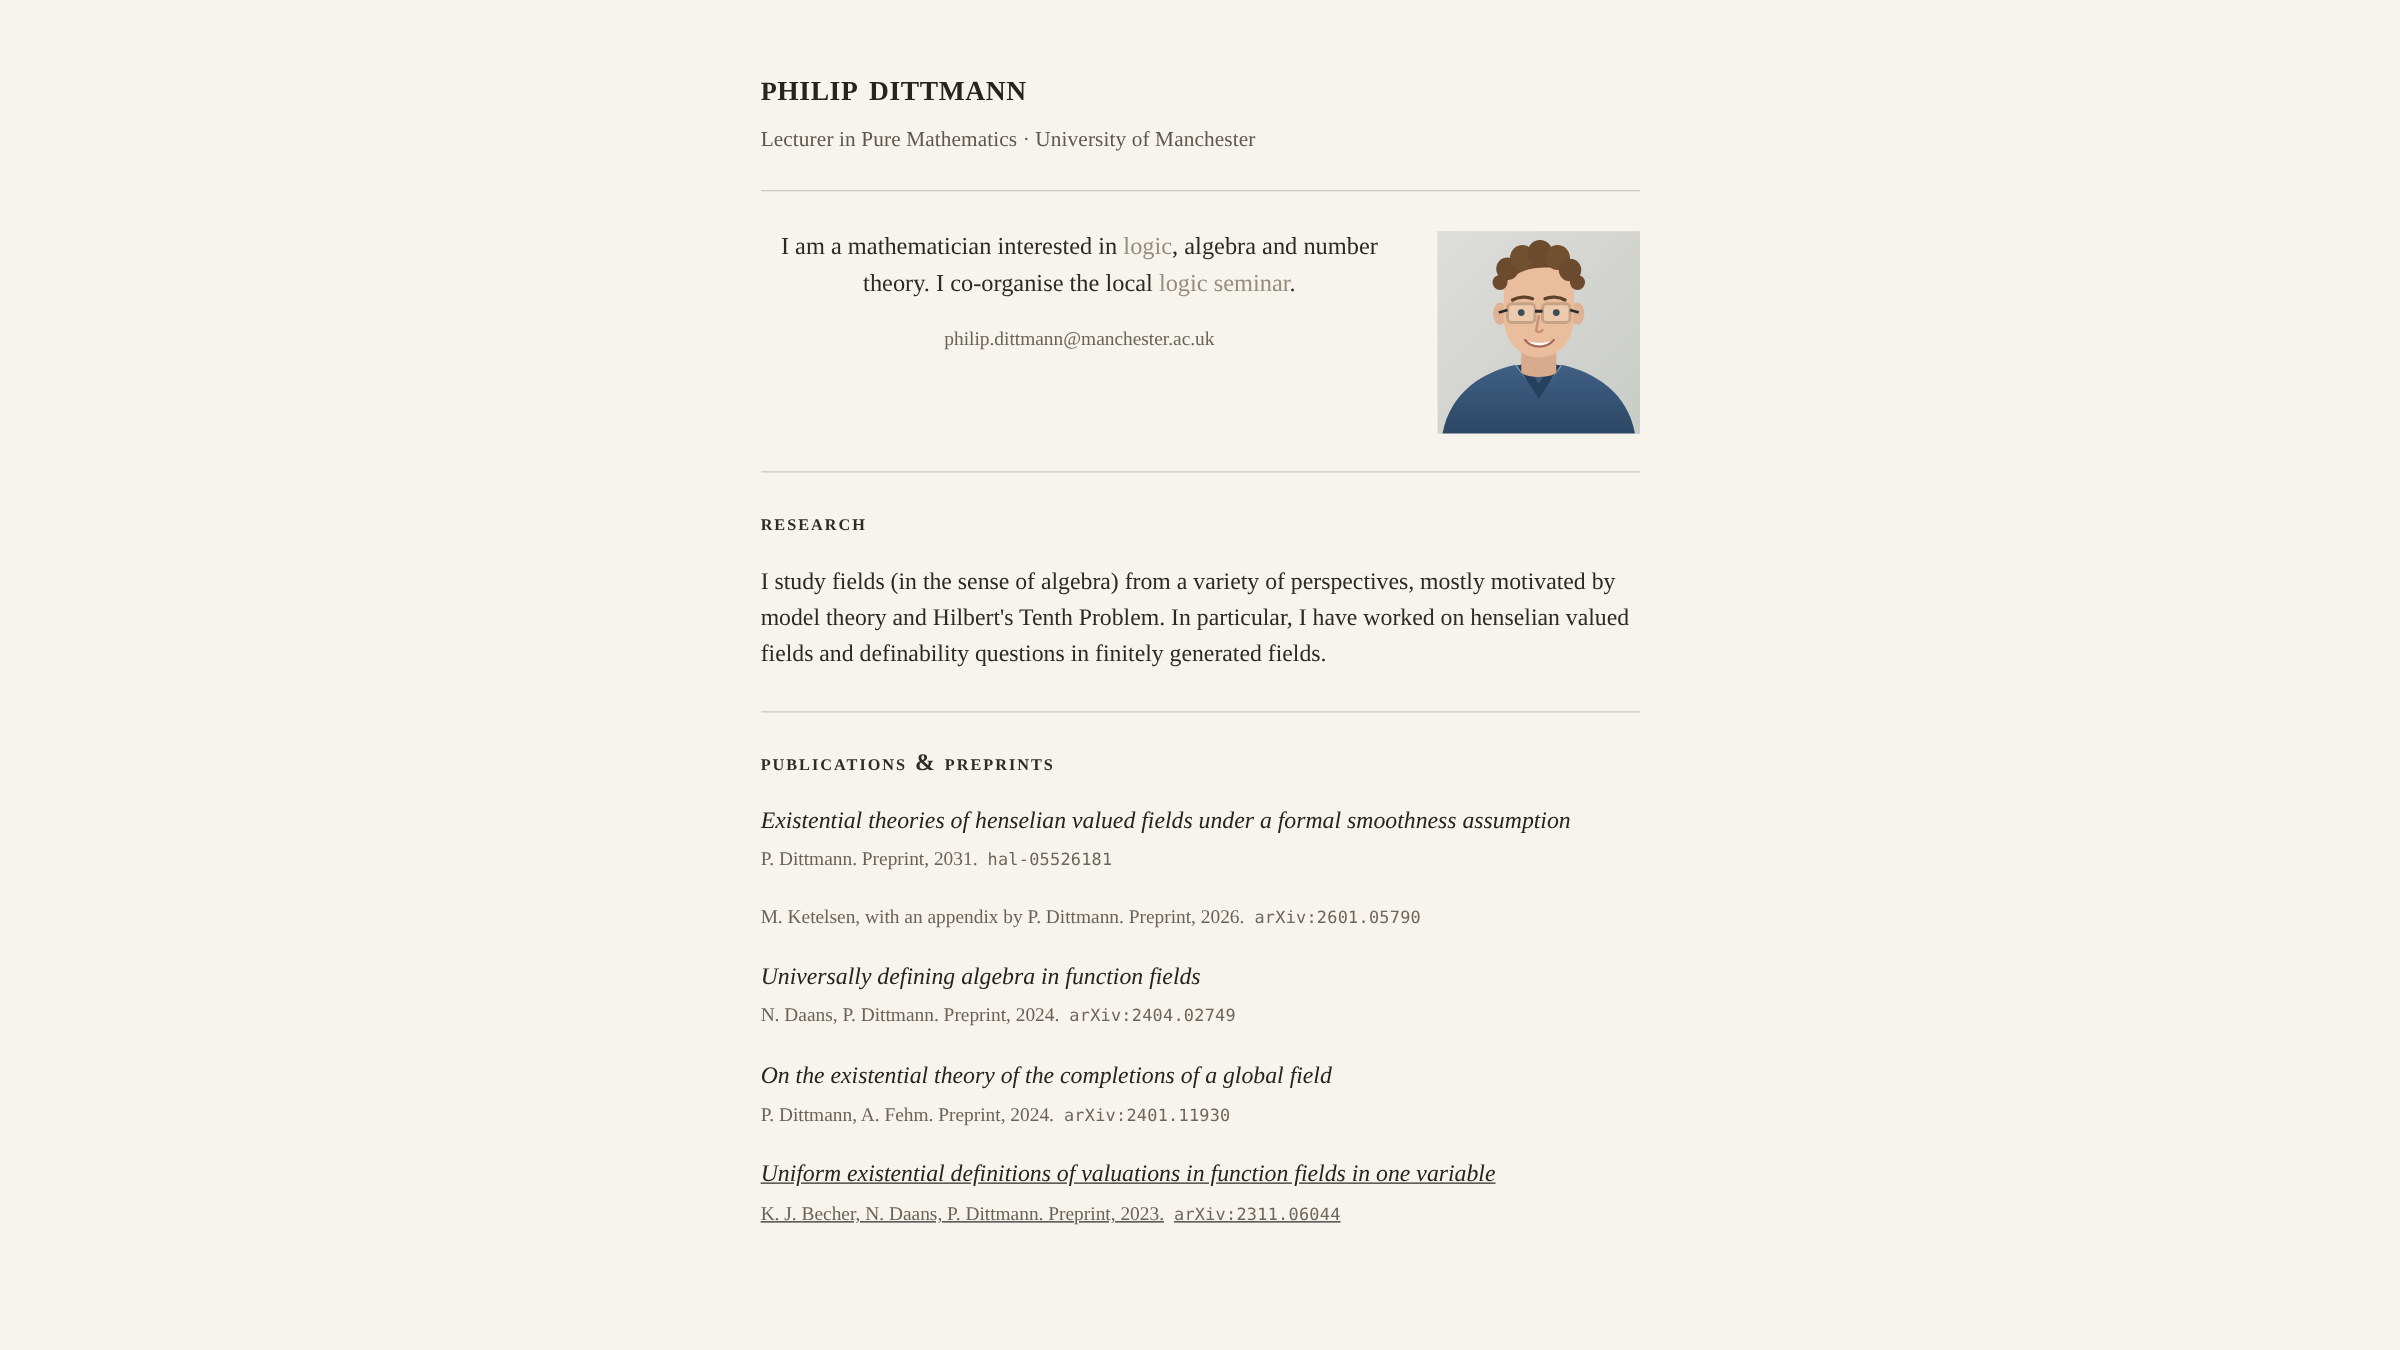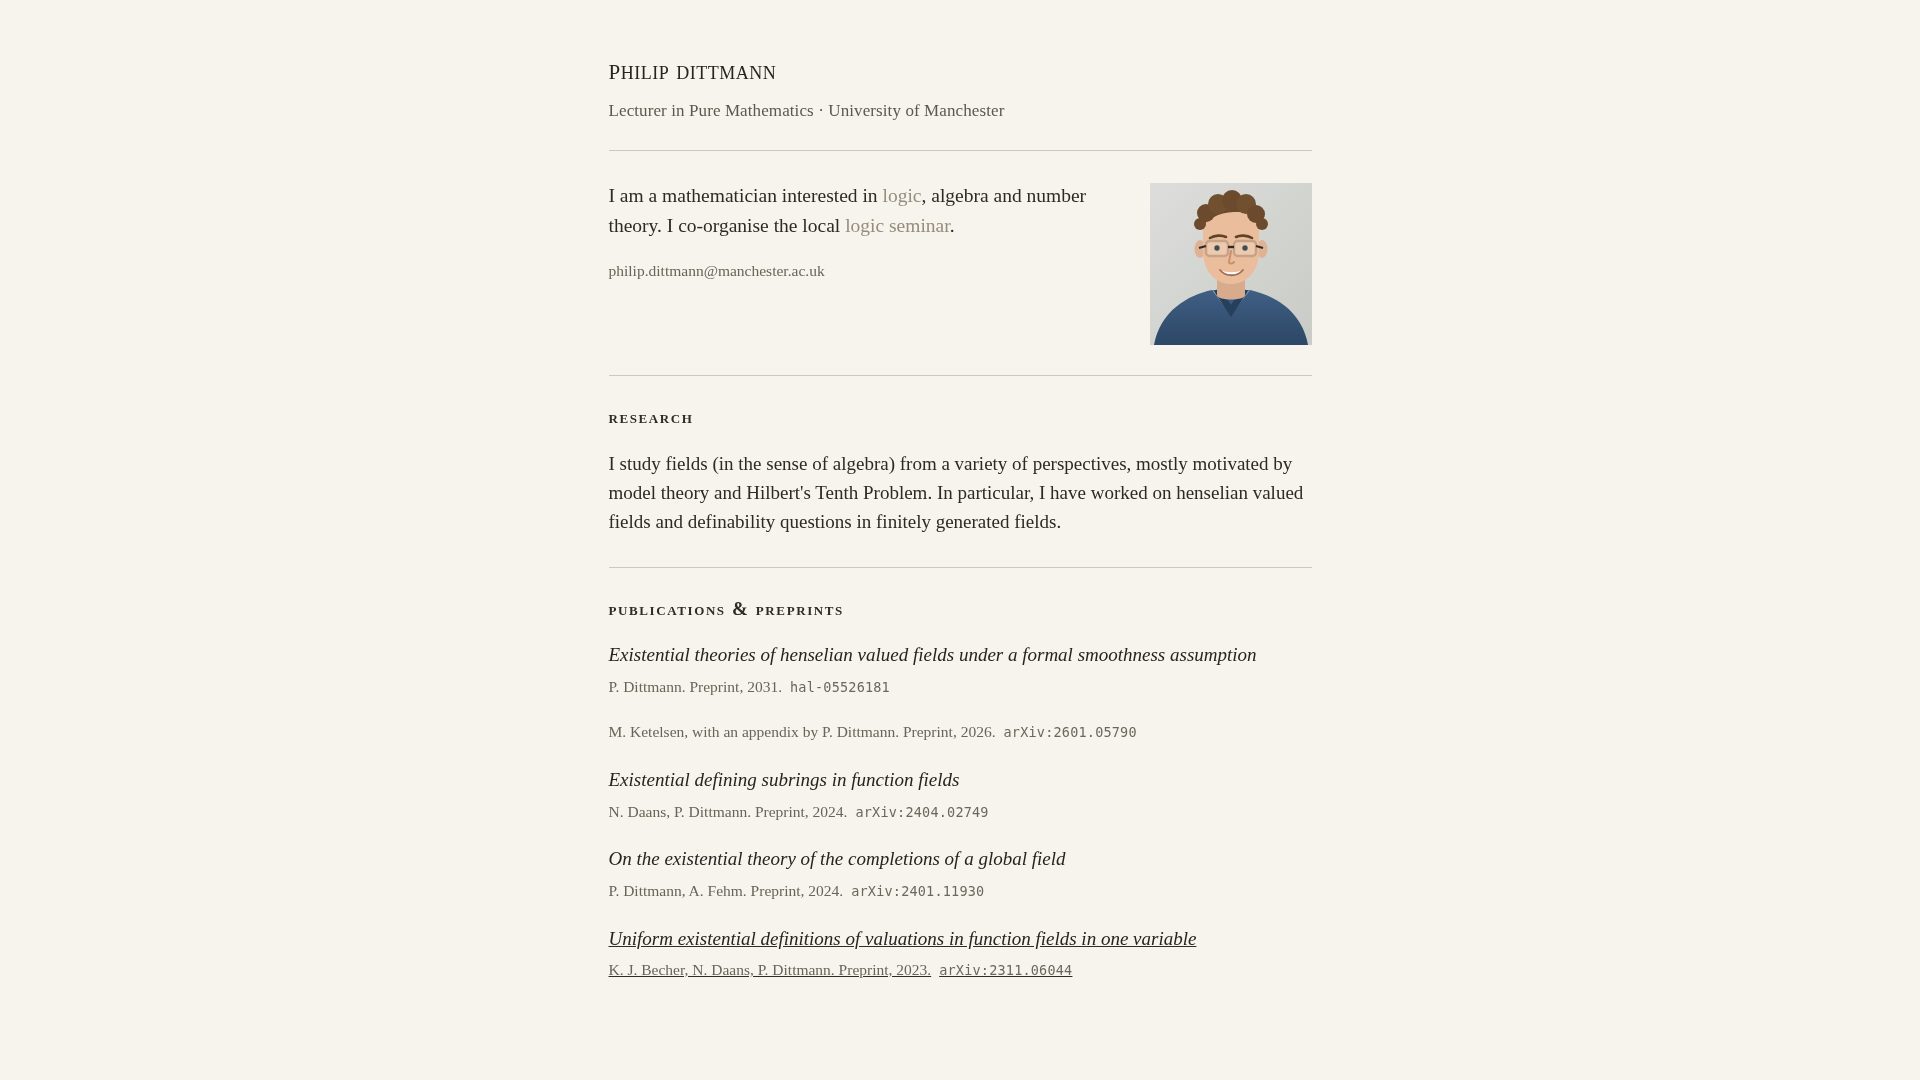"philip dittmann" .site-title { font-size: 26px -> 32px; font-weight: 400 -> 700 }
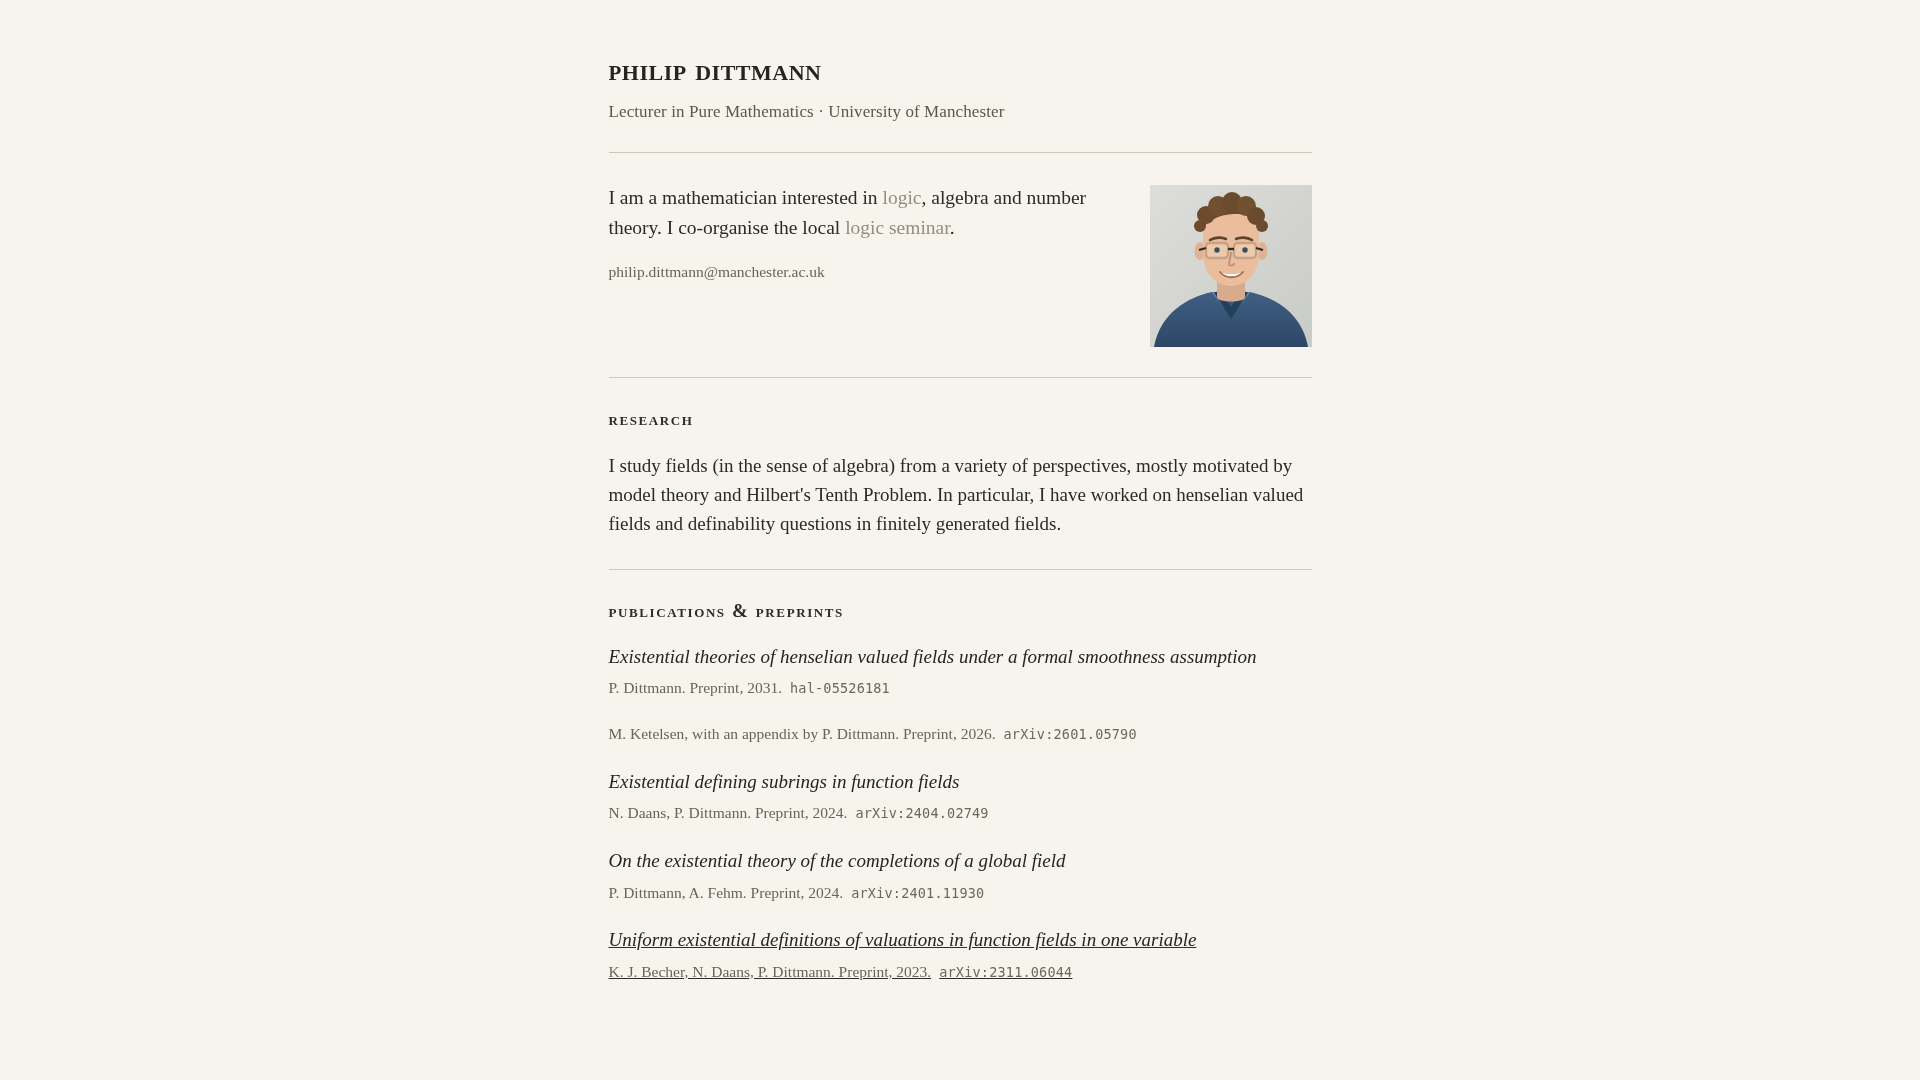"I am a mathematician interested" .intro-text { text-align: none -> center }
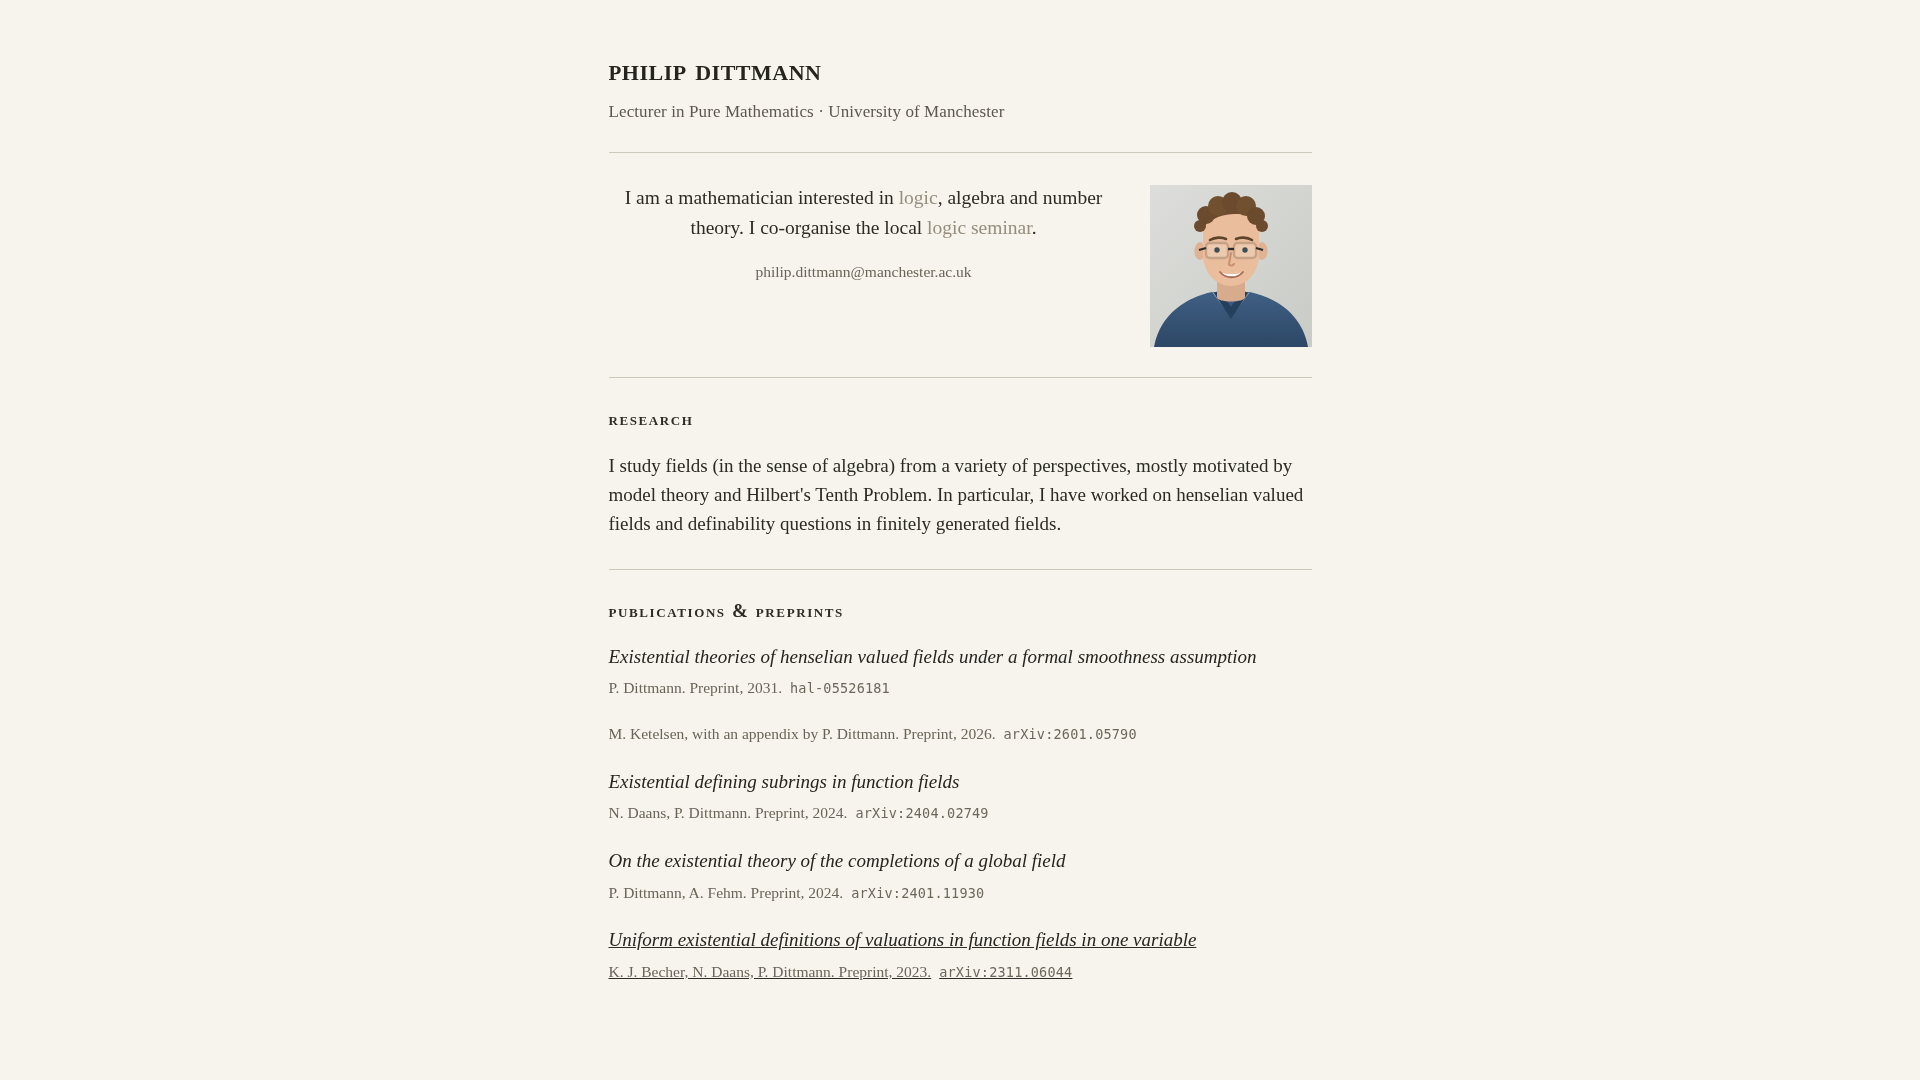"Existential defining subrings in" div.pub-title { text: Existential defining subrings -> Universally defining algebra }
